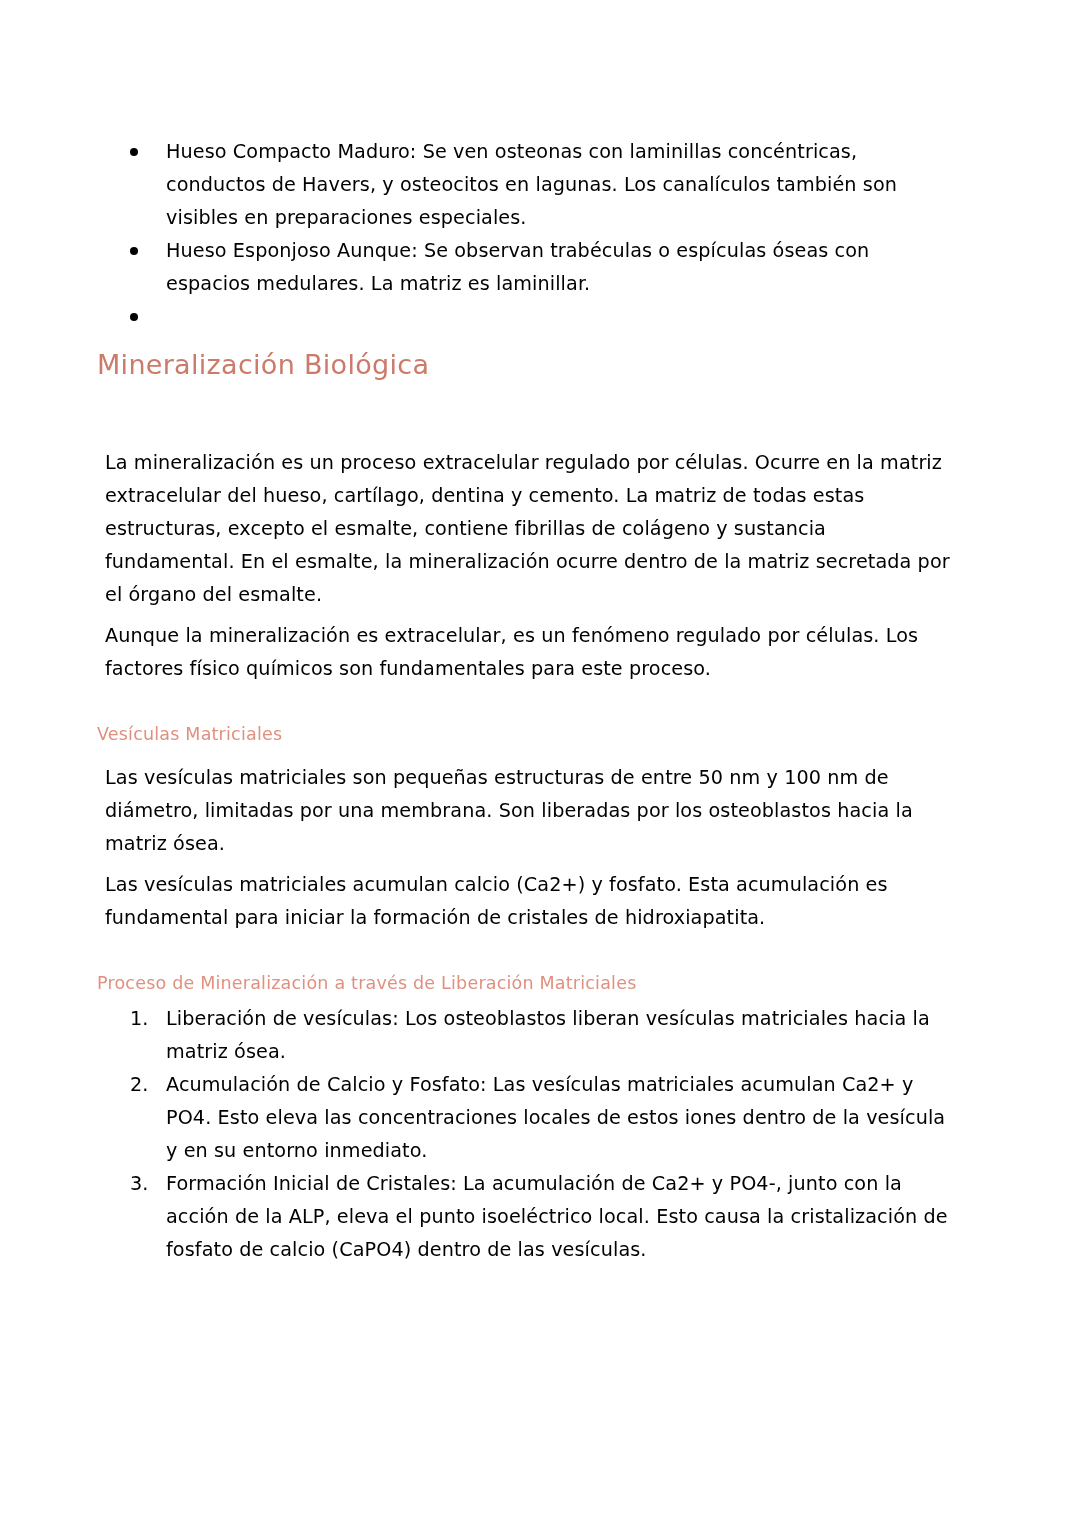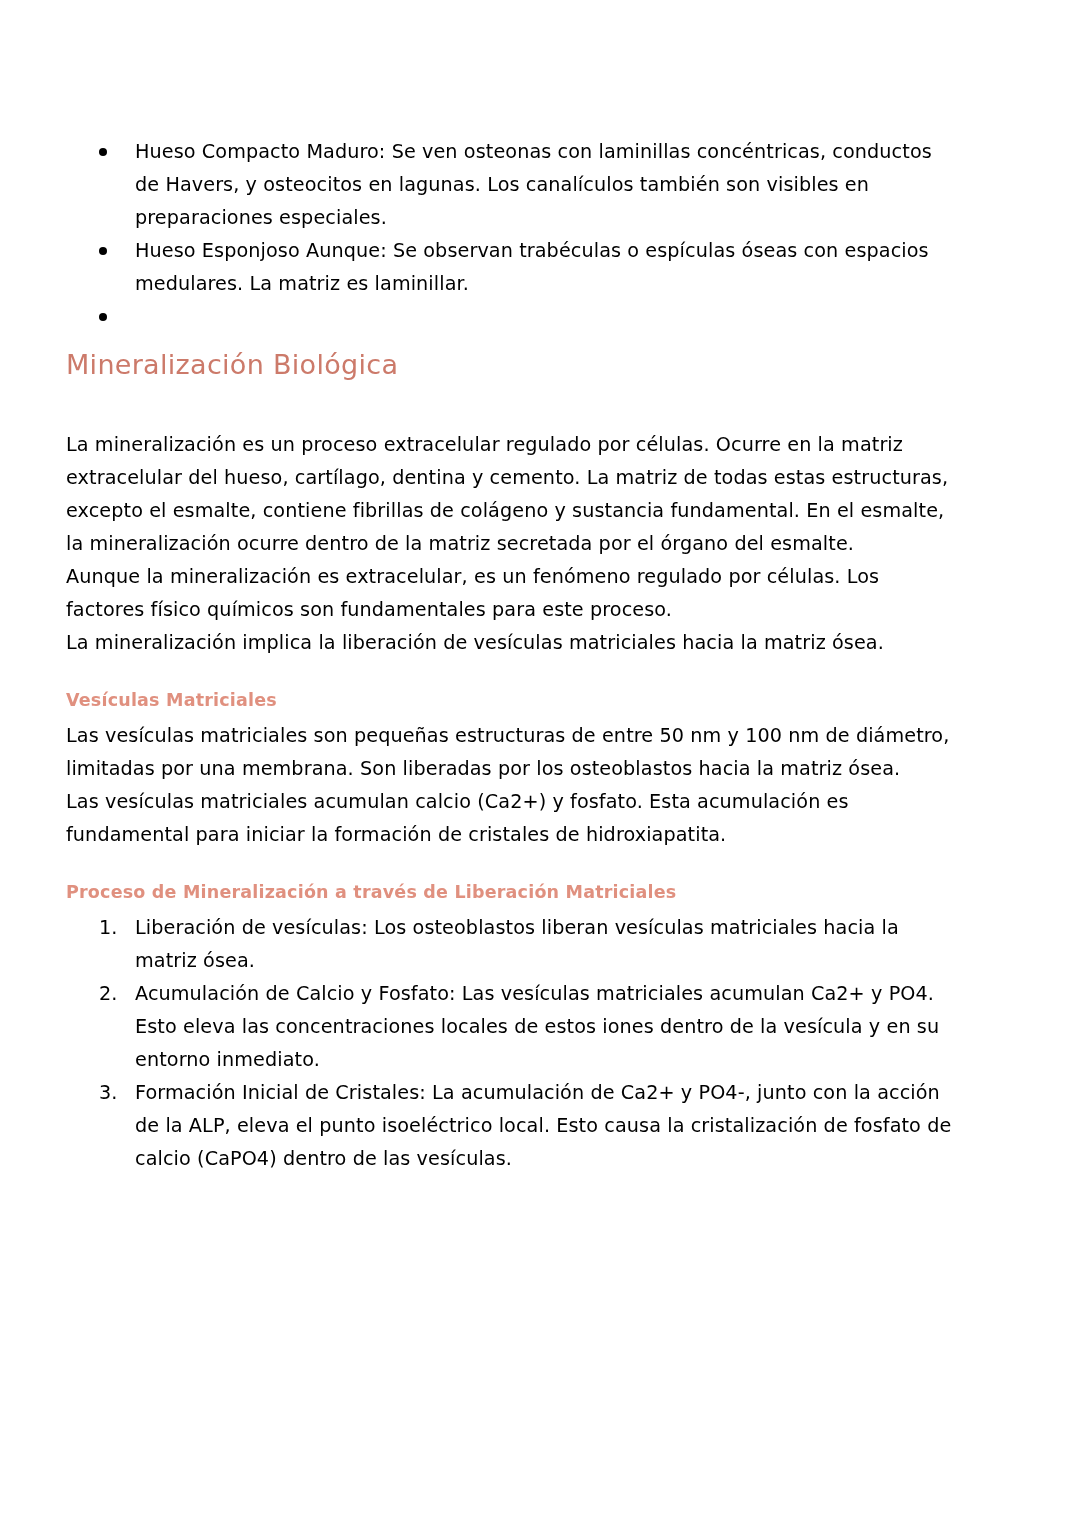"Hueso Compacto Maduro: Se ven" .page { padding: 135px 122px 0 66px -> 135px 122px 0 97px }
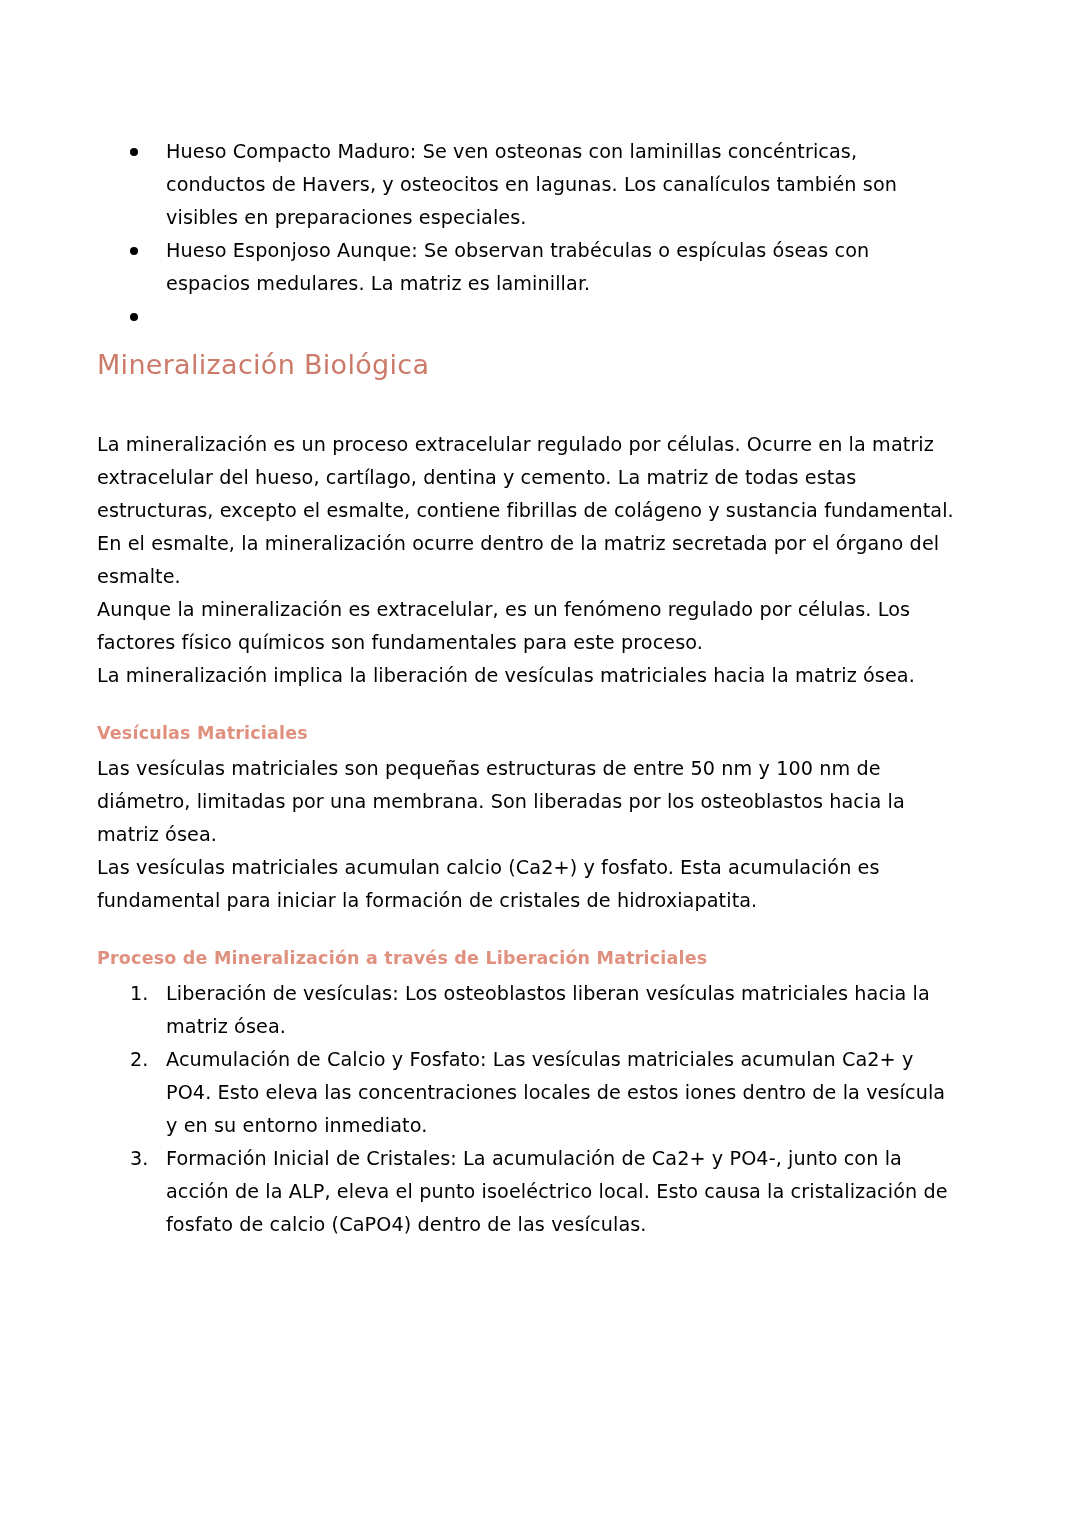"Mineralización Biológica" .h1 { margin: 48px 0 6px 0 -> 48px 0 16px 0 }
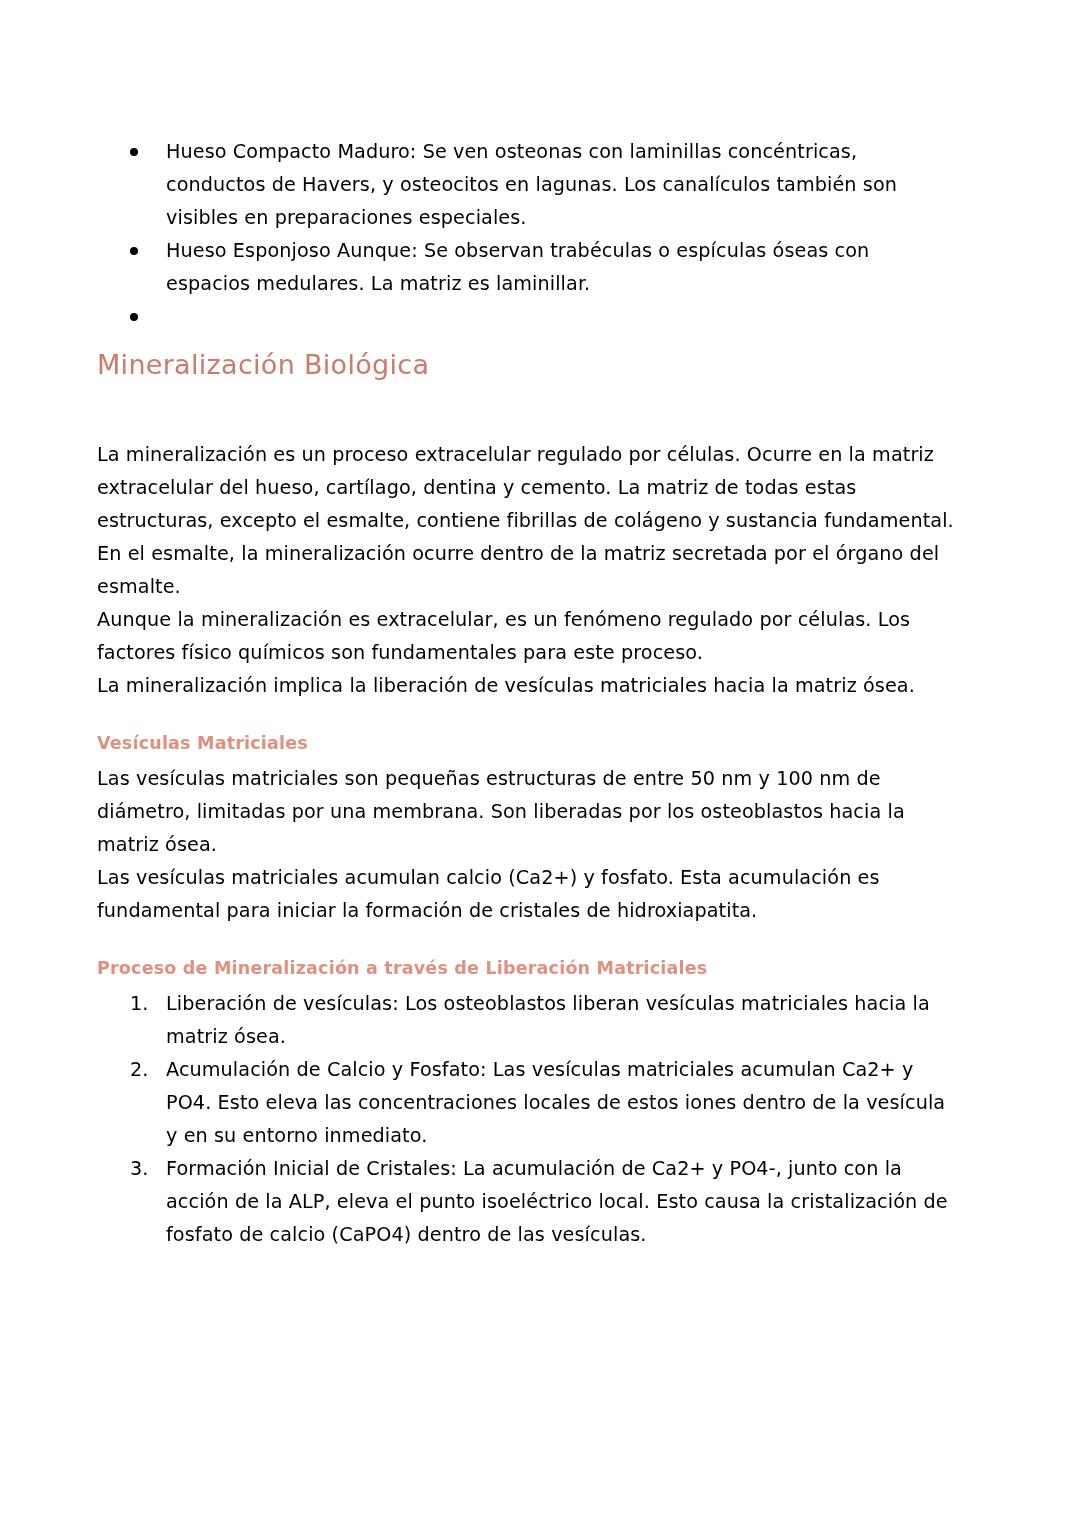"La mineralización es un proceso" .para { margin: 0 -> 8px }
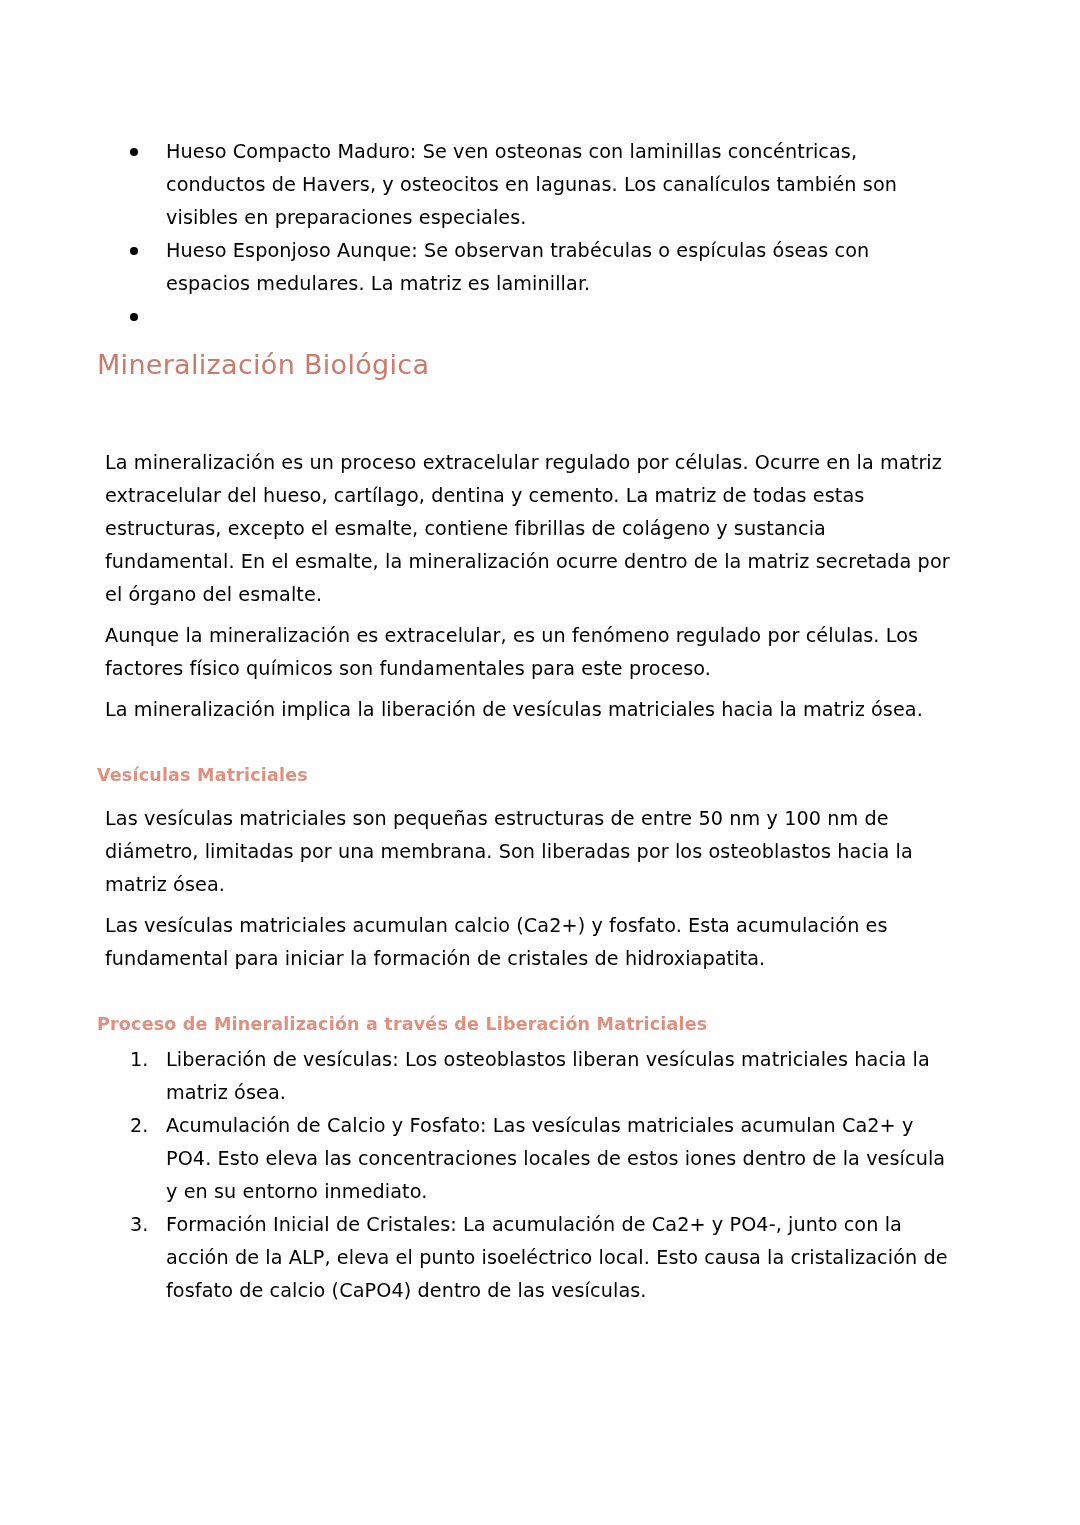"La mineralización implica la liberación" p.para { html: <p>La mineralización implica la liberación de vesículas matriciales hacia la matriz ósea.</p> -> none }
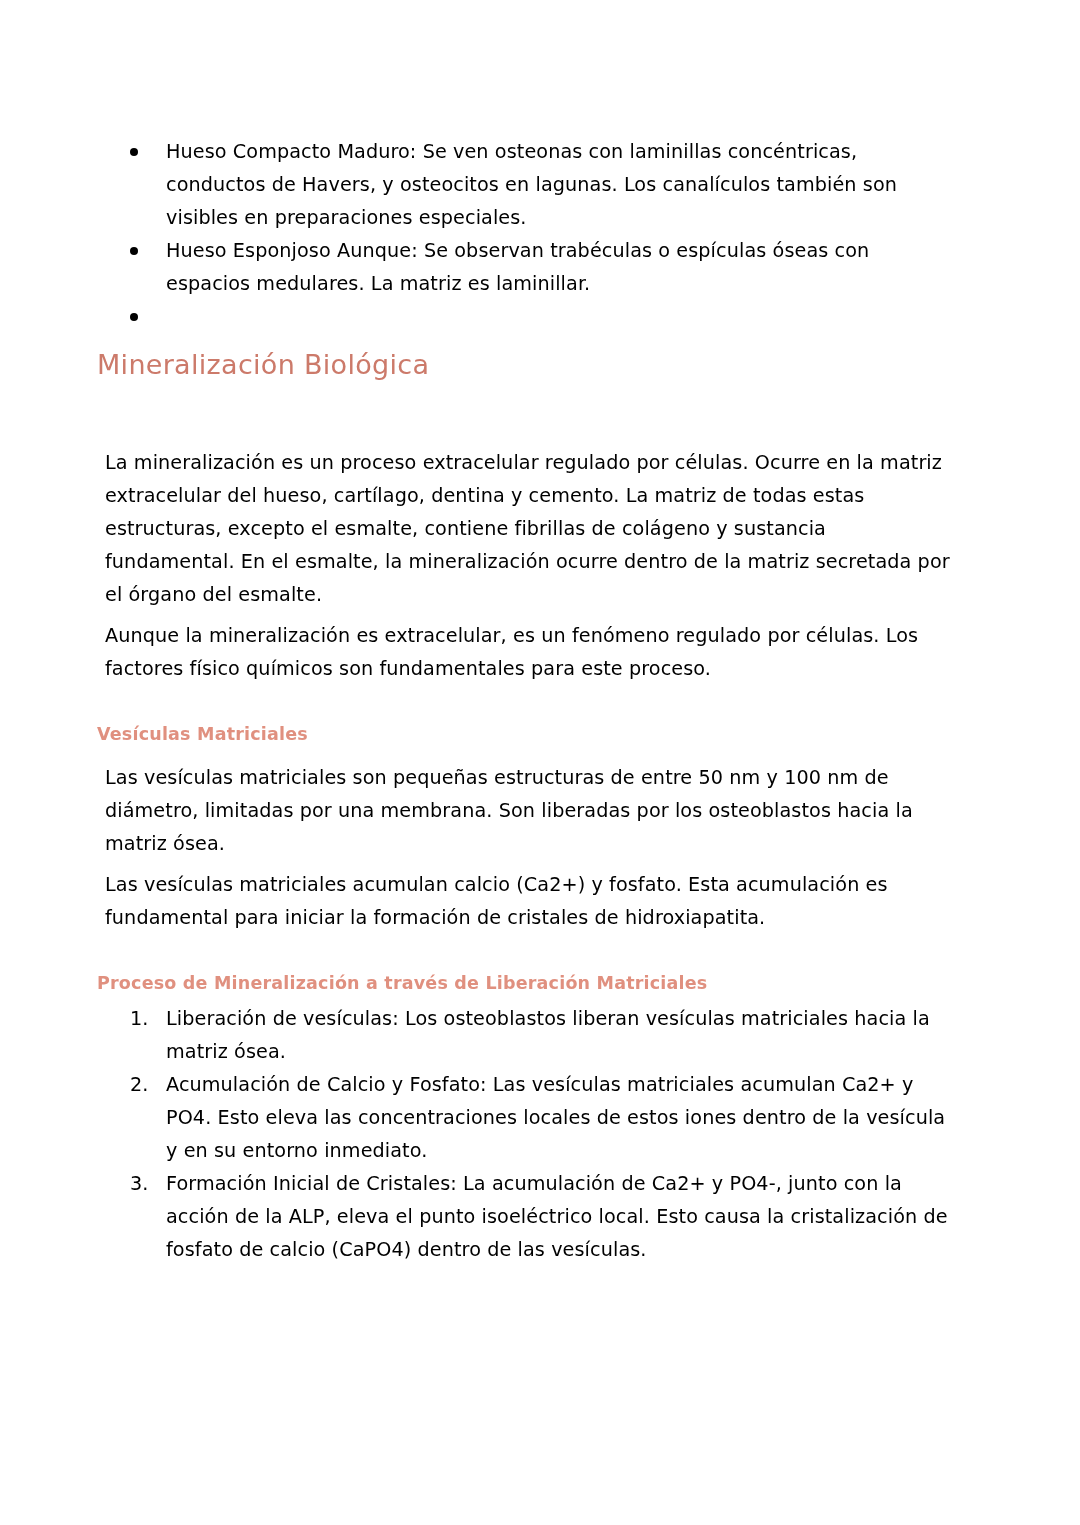"Vesículas Matriciales" .h2 { font-weight: 700 -> 400 }
